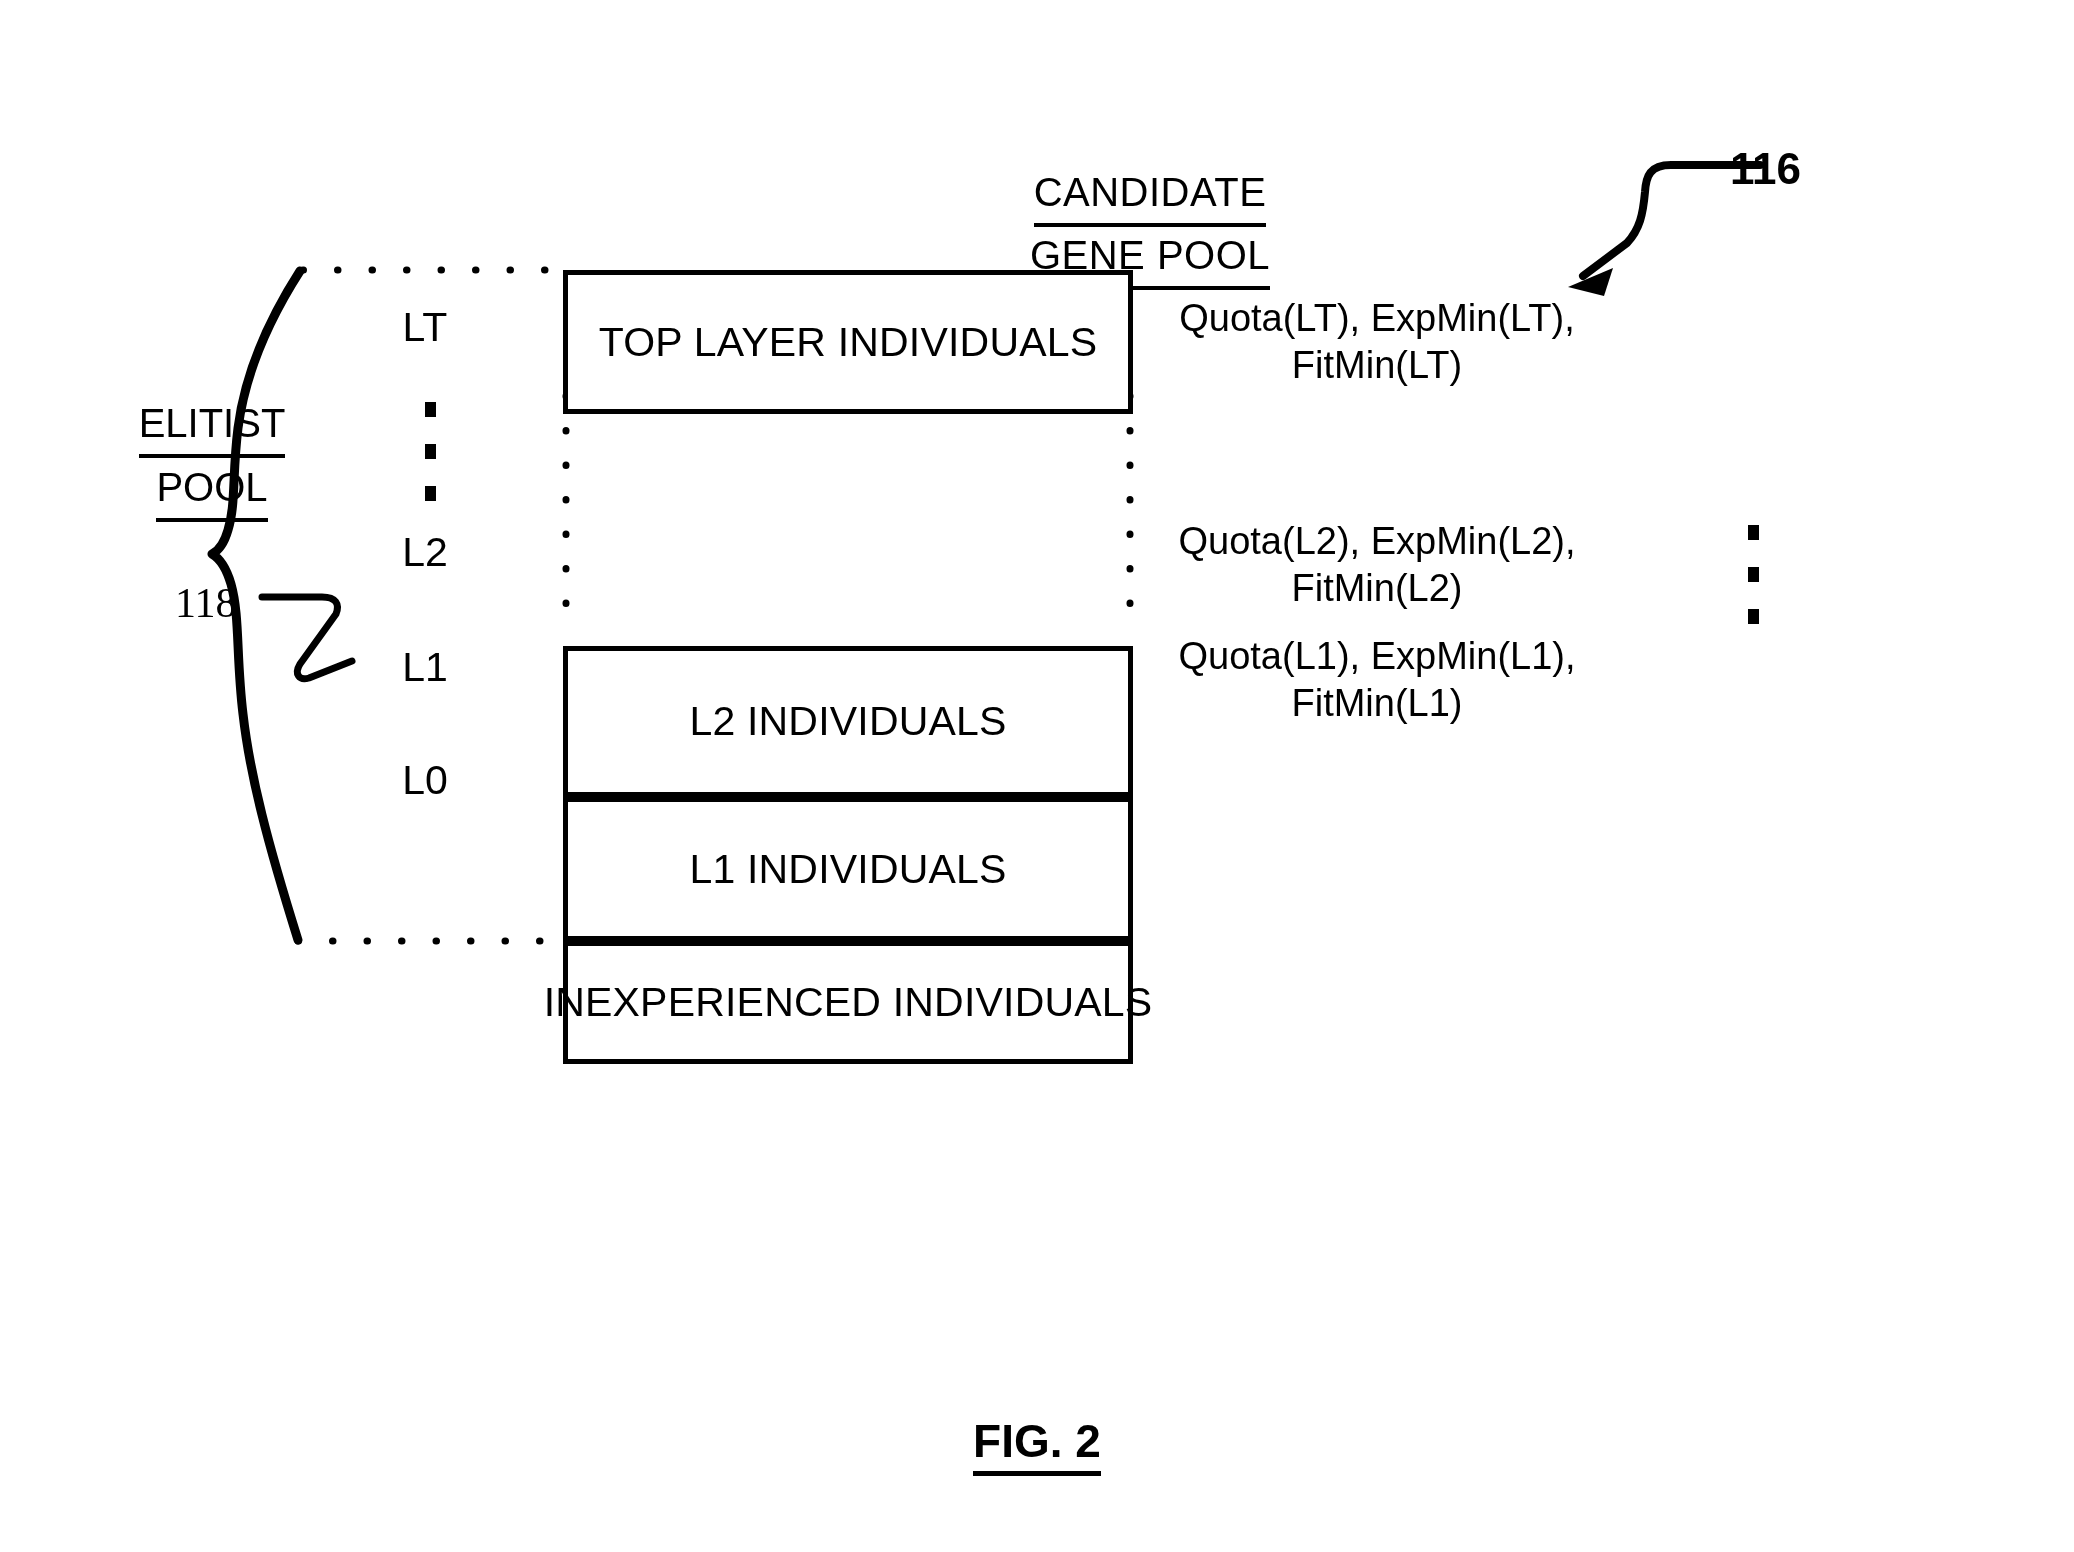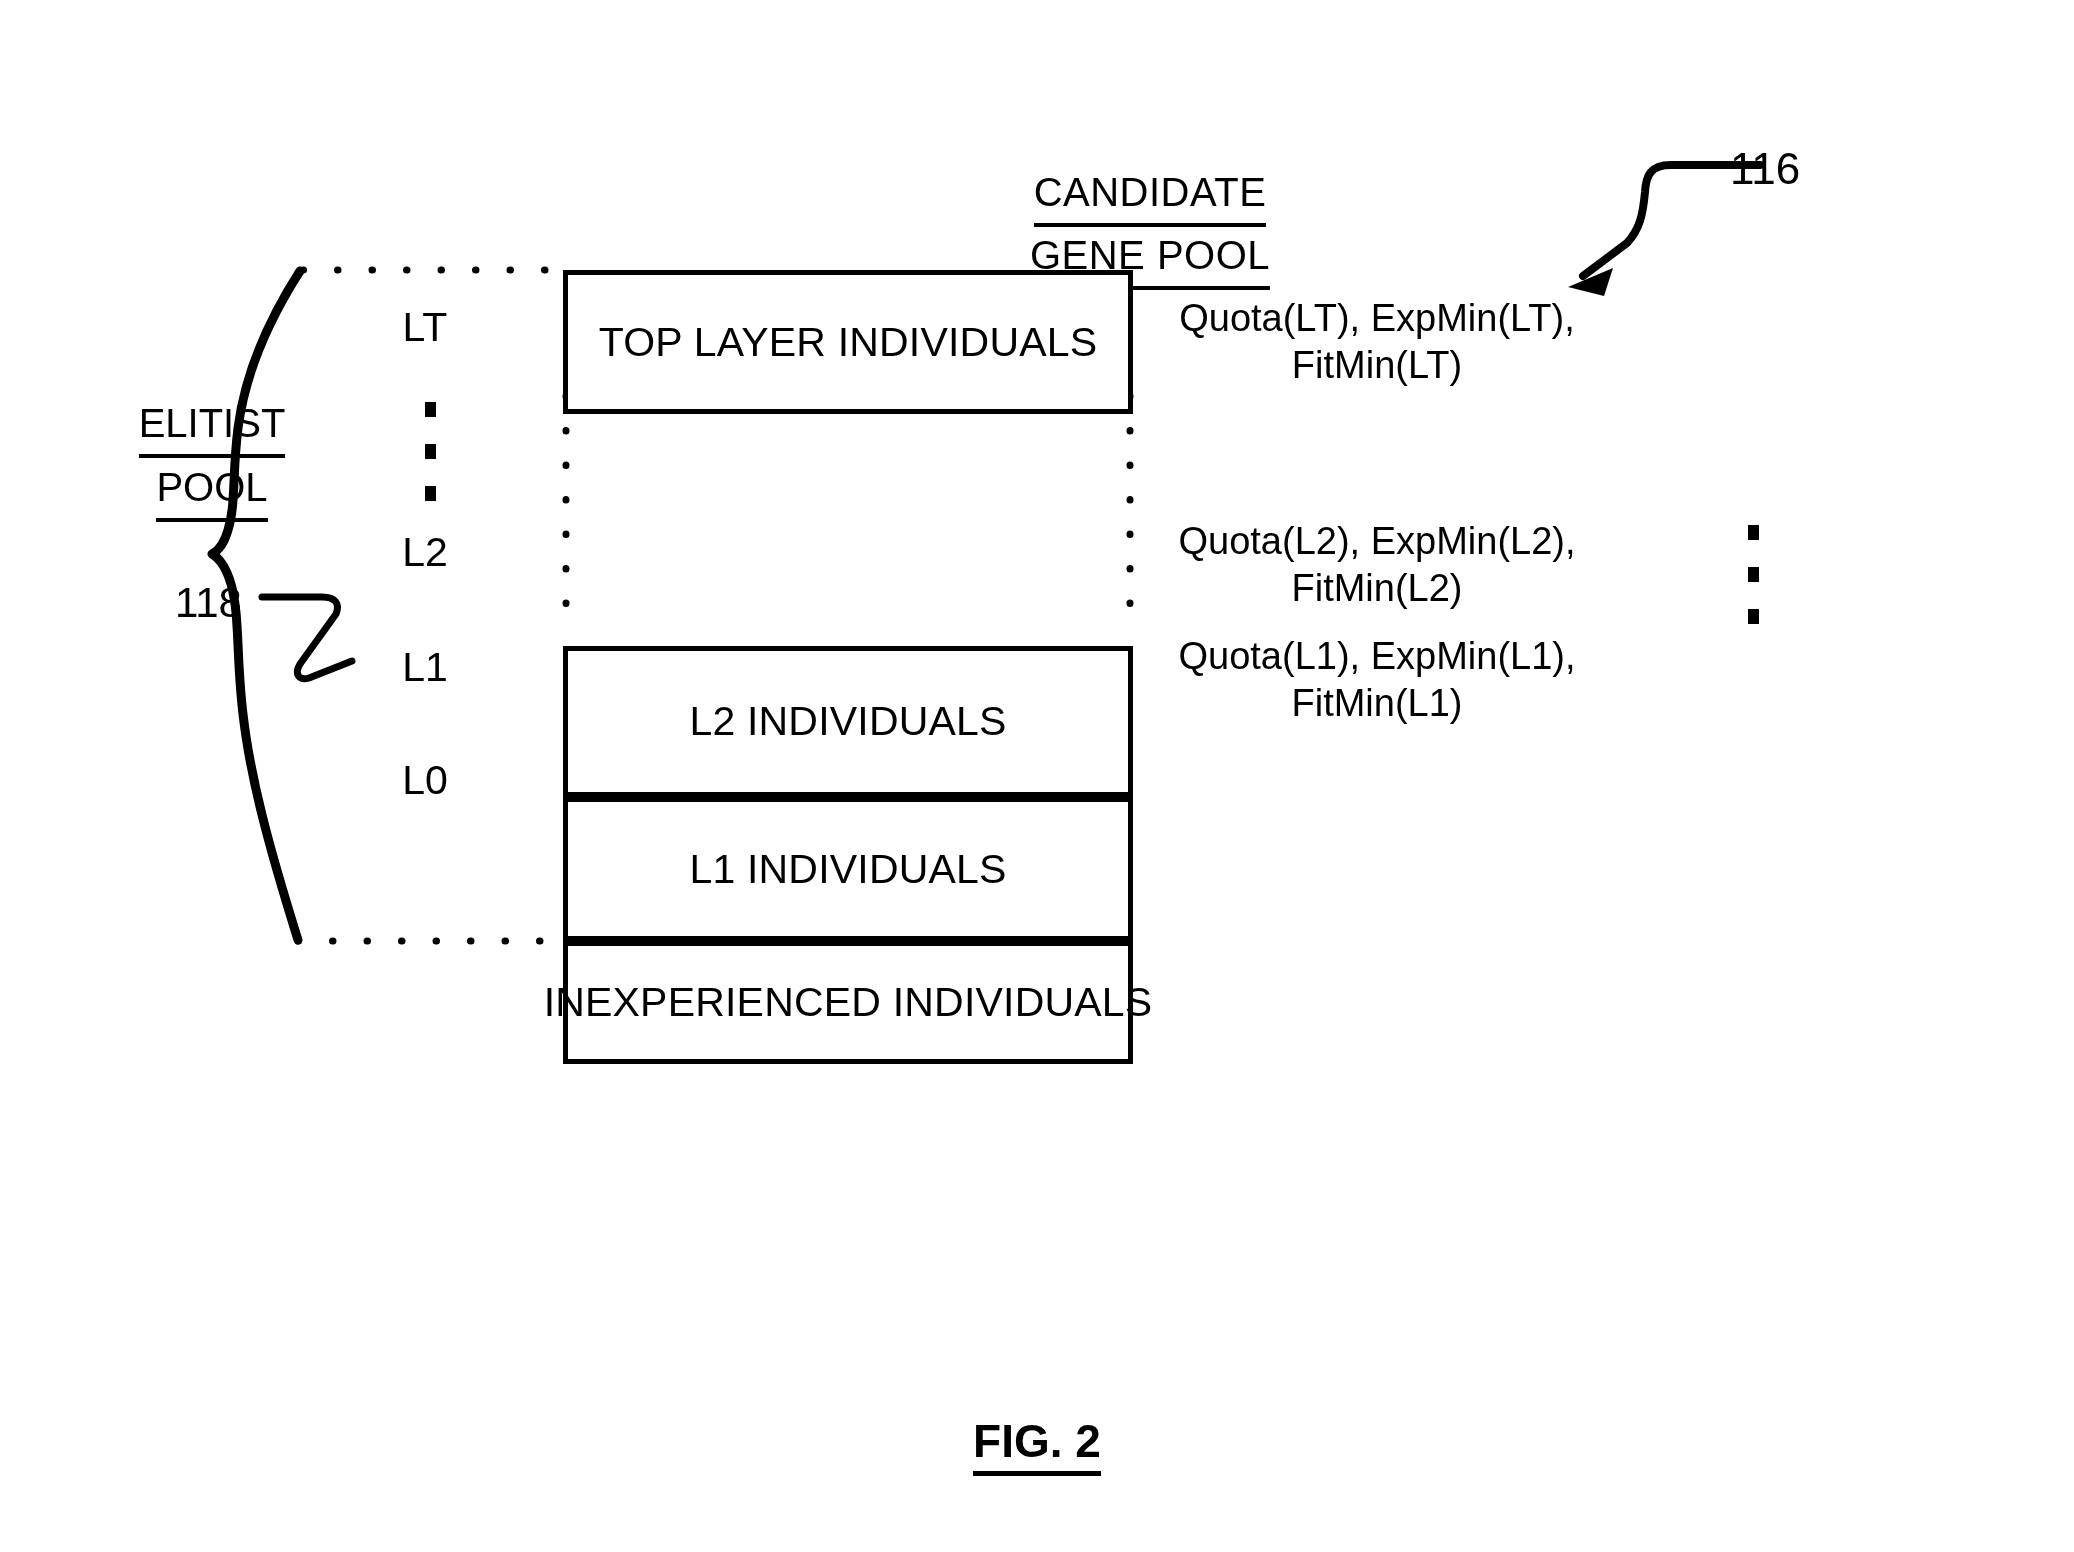"116" .ref-116 { font-weight: none -> bold }
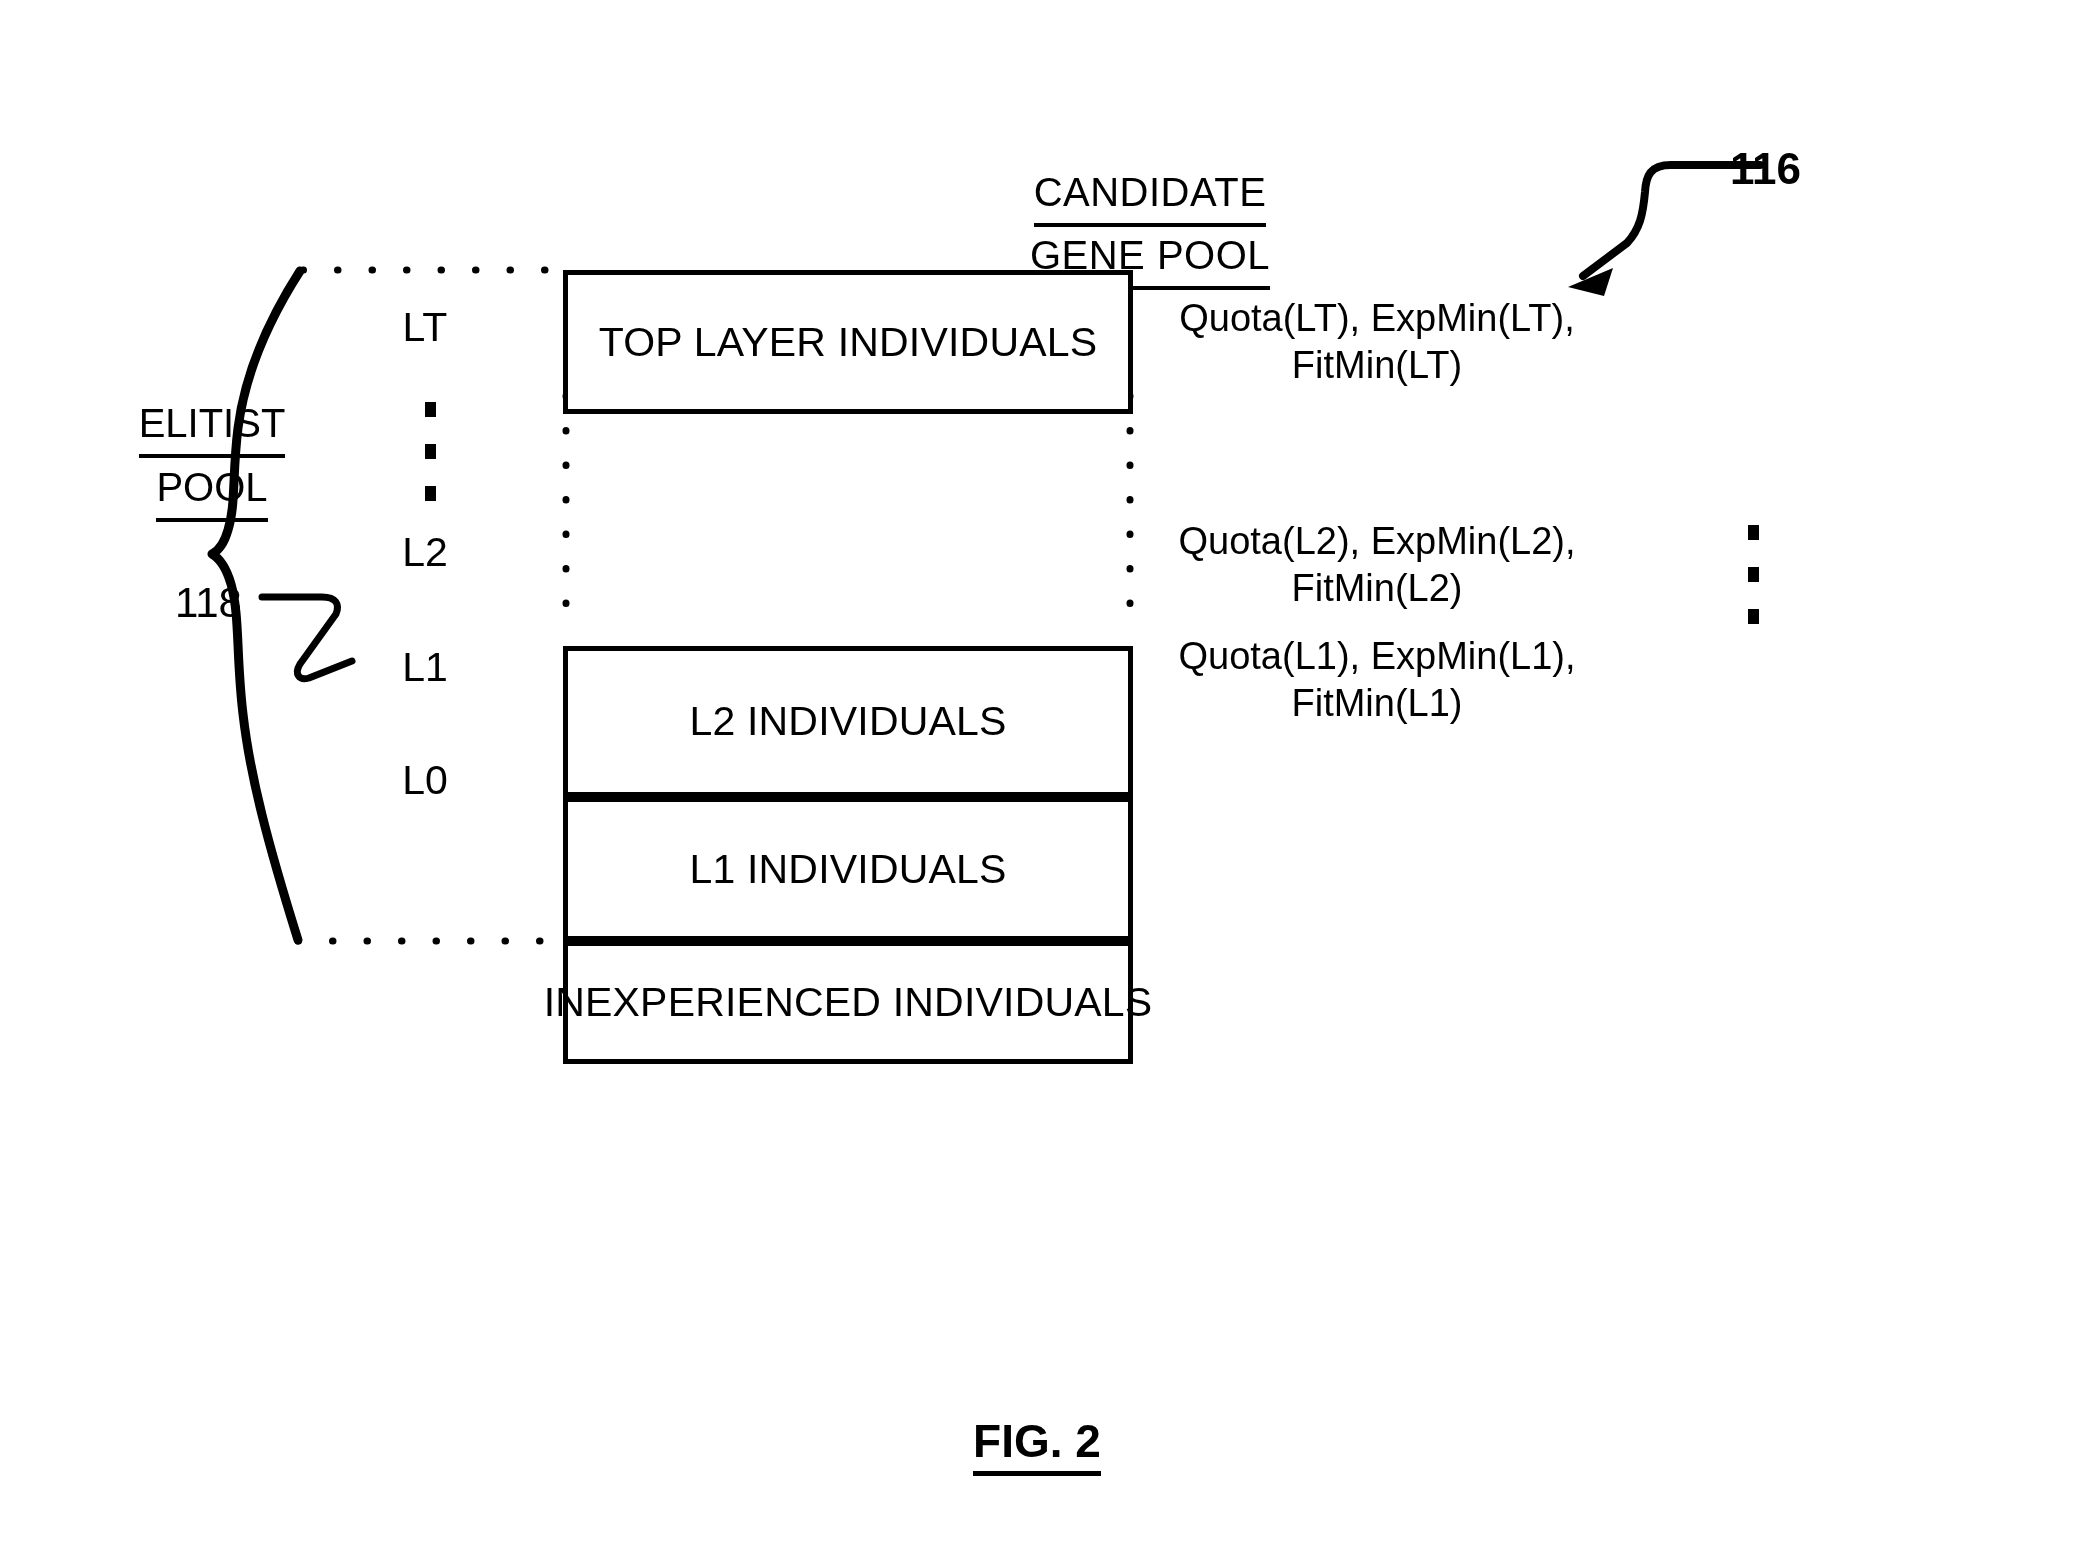"118" .ref-118 { font-family: none -> Liberation Serif, serif }
